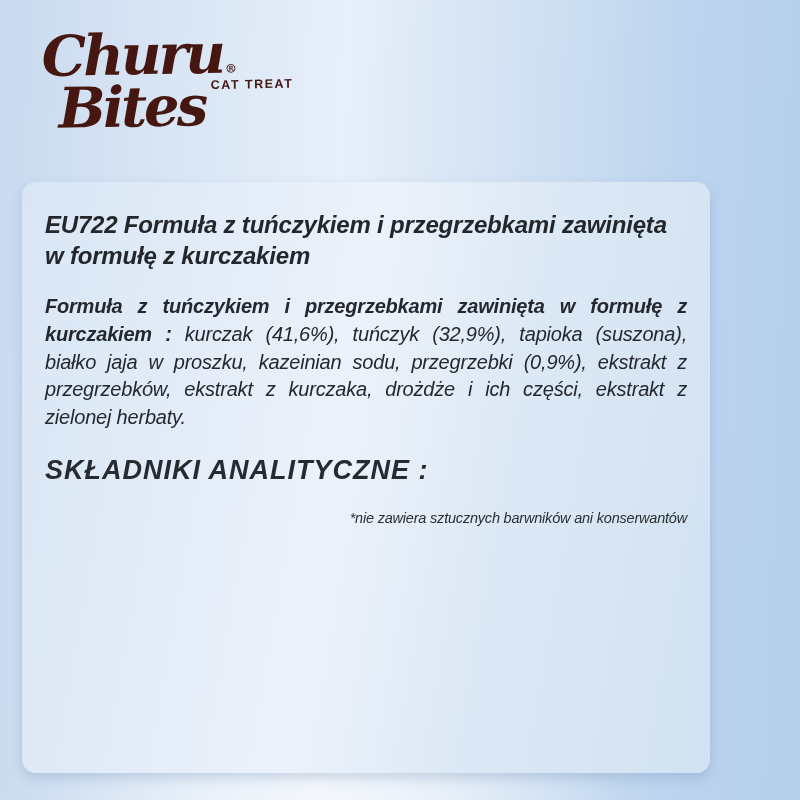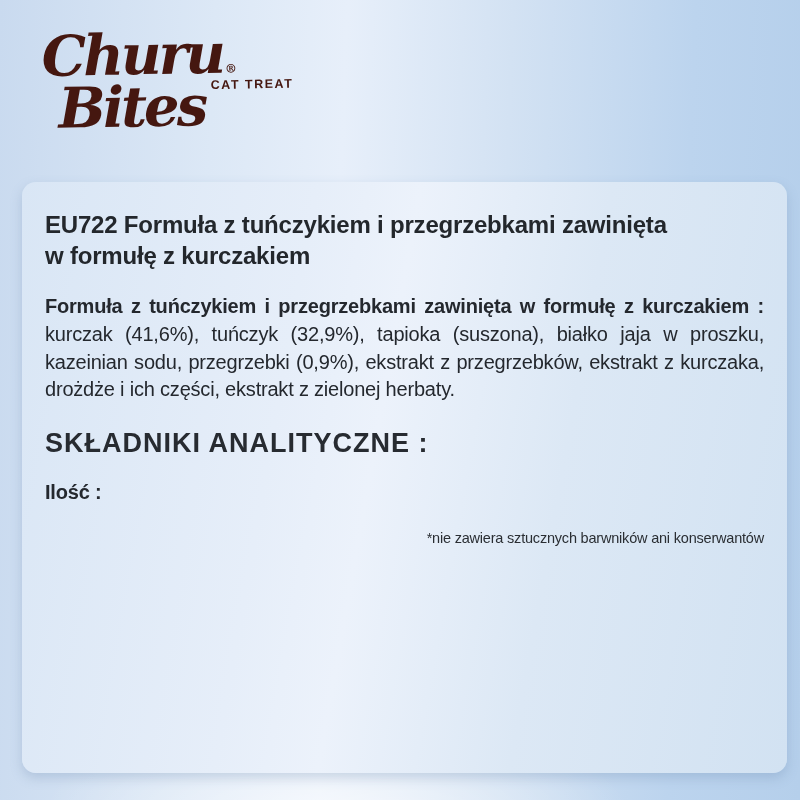"EU722 Formuła z tuńczykiem i" .card { font-style: none -> italic; width: 765px -> 688px }
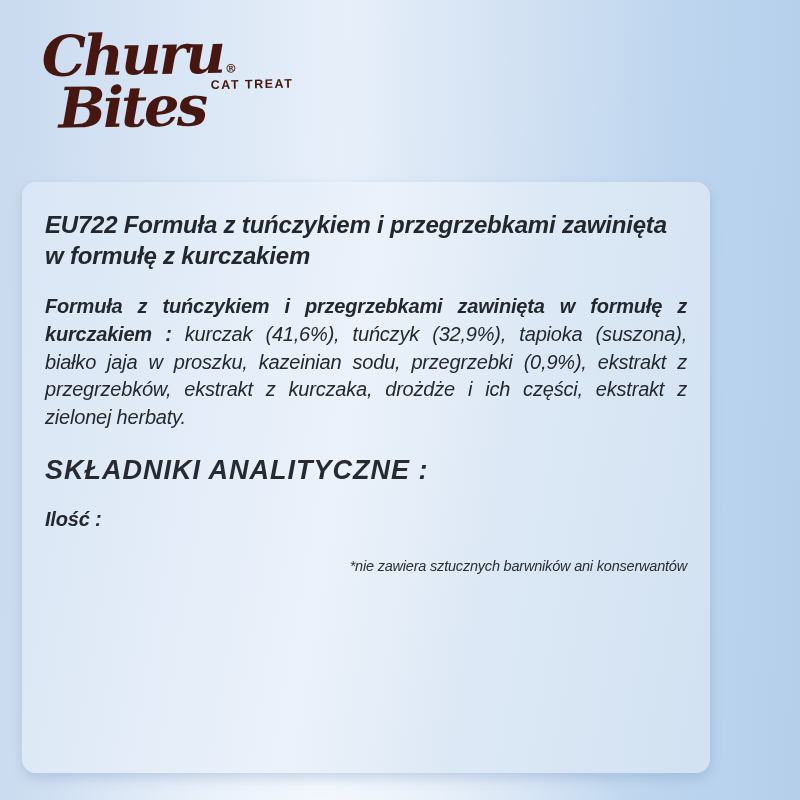"Ilość :" div.kv-label { html: <div>Ilość :</div> -> none }
